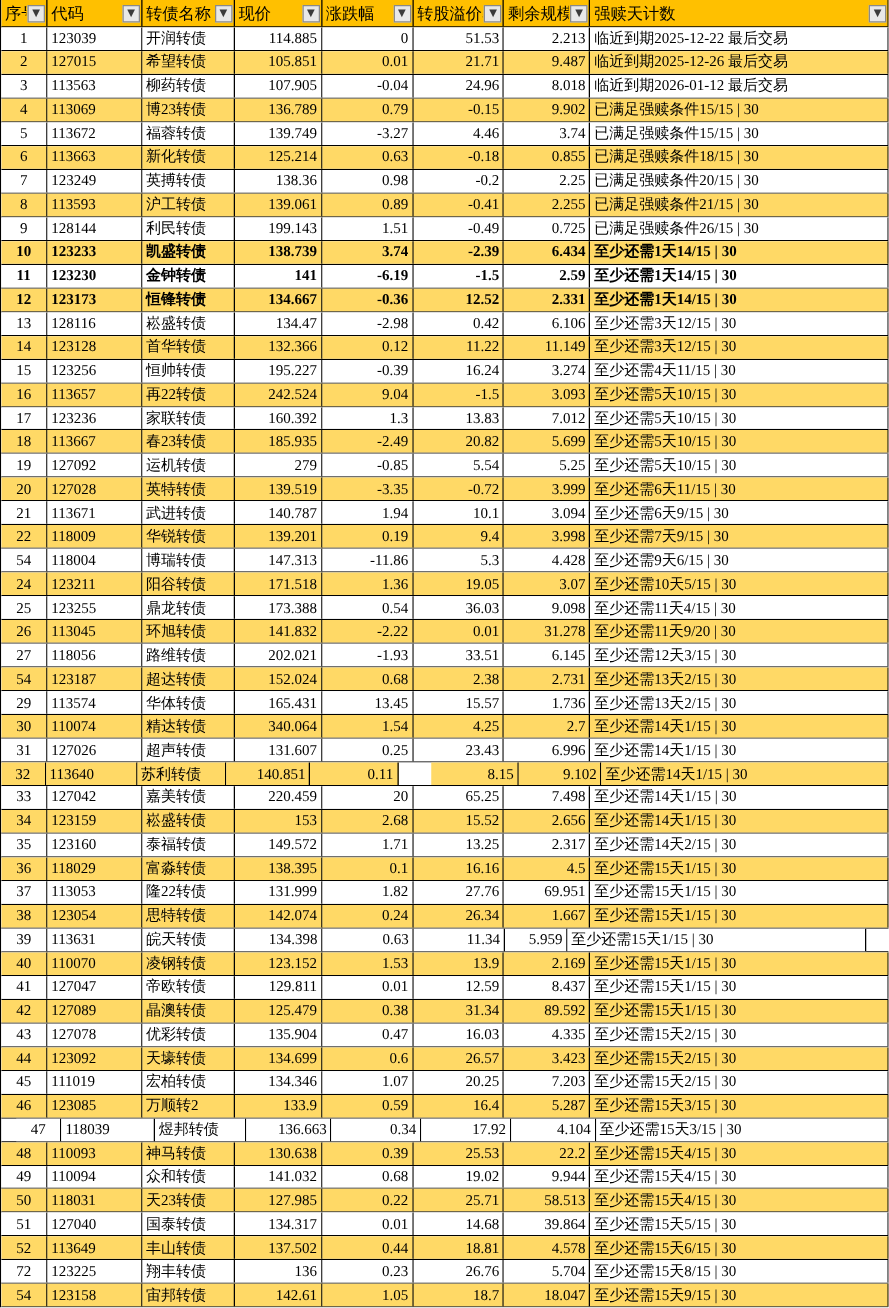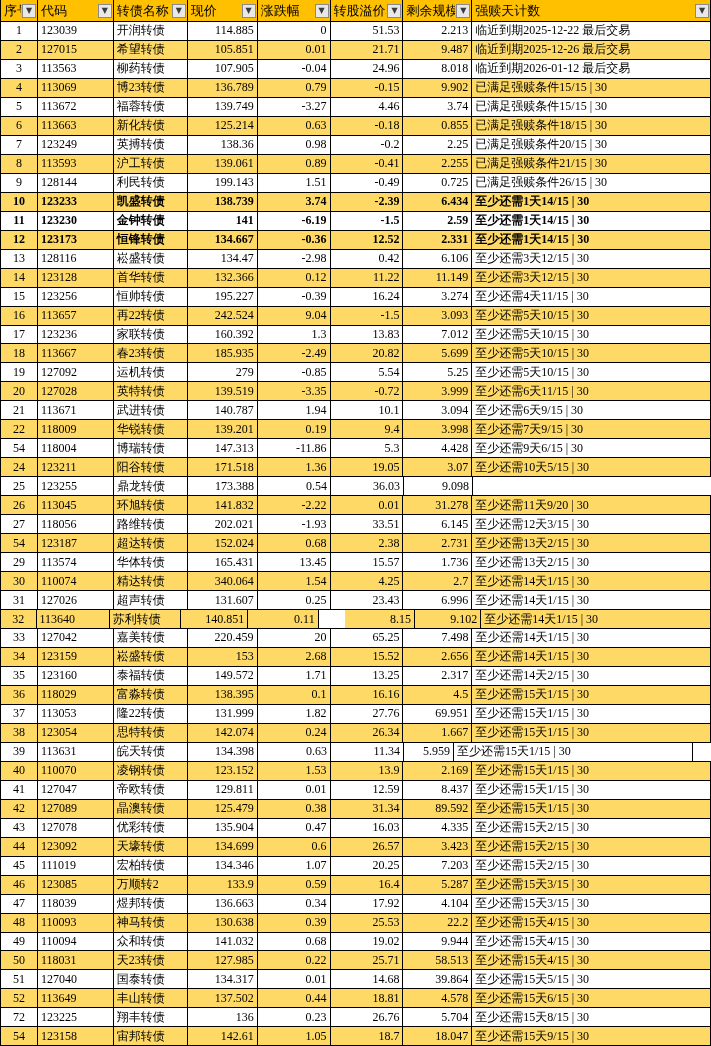"至少还需11天4/15 | 30" div.cell { html: none -> <div>至少还需11天4/15 | 30</div> }
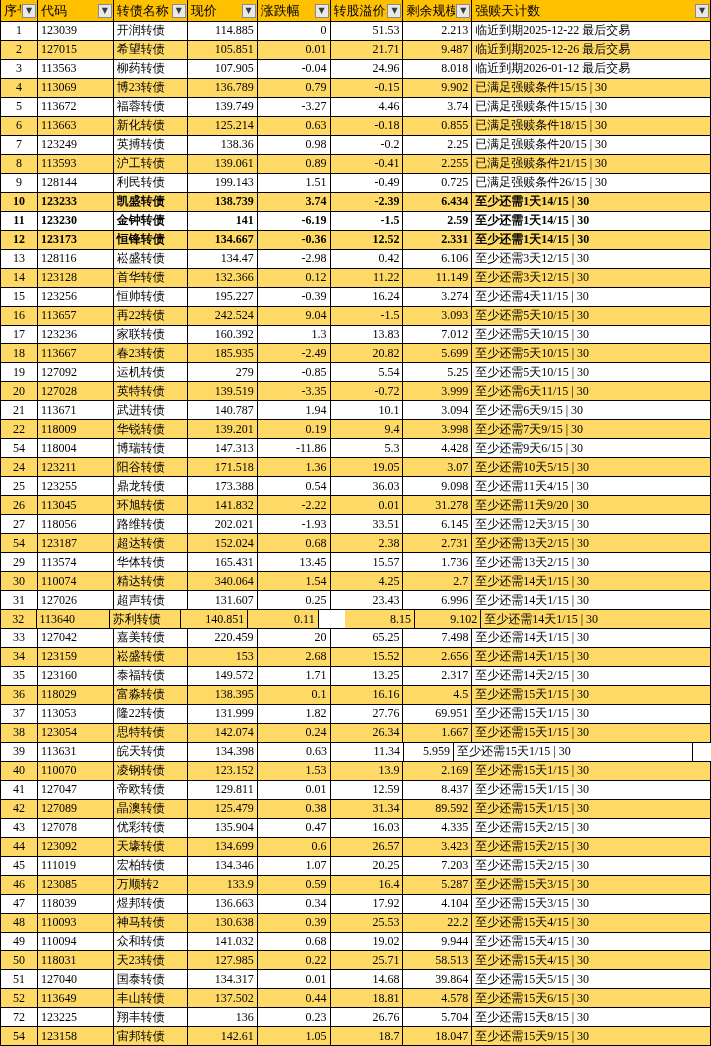"47" div.cell { margin-left: none -> 12px }
